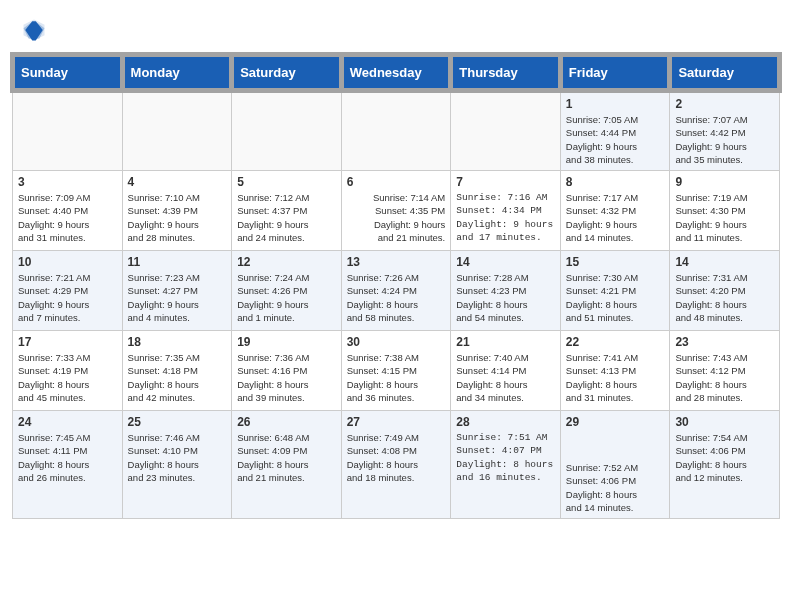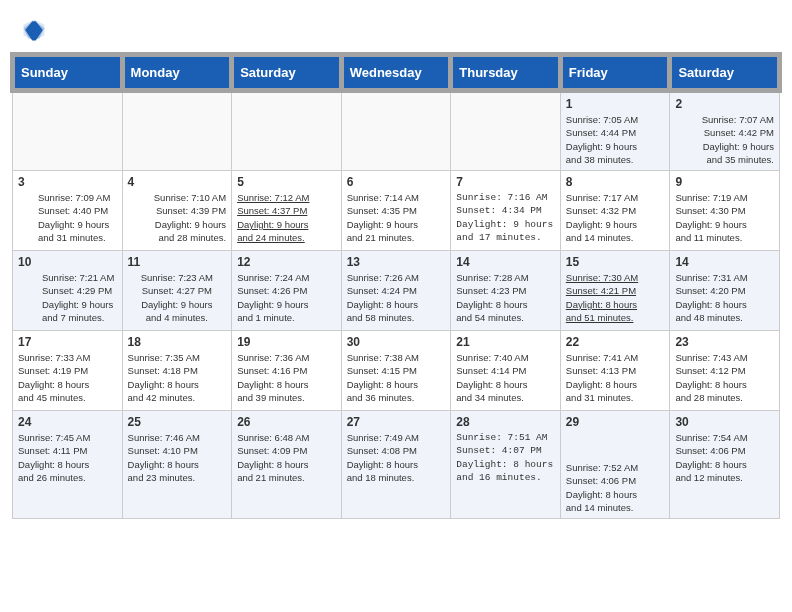"Sunrise: 7:07 AM" div.day-info { text-align: right -> none }
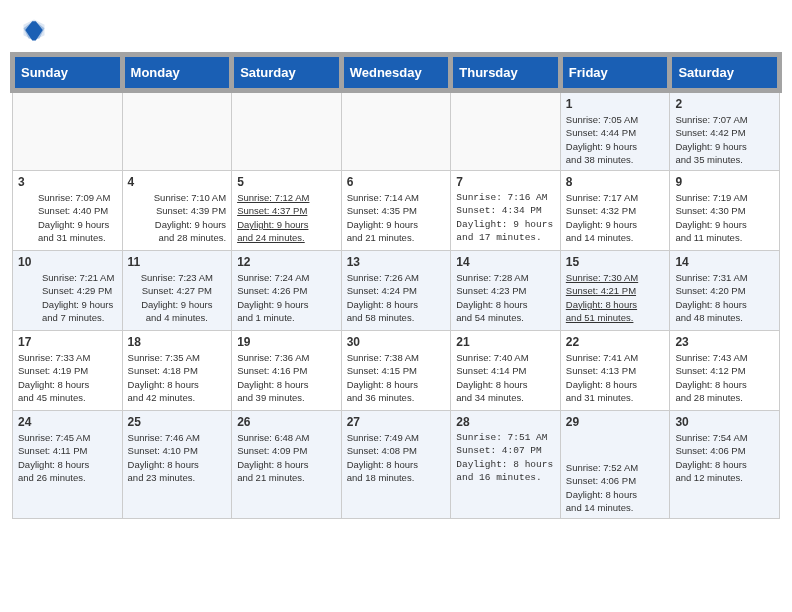"Sunrise: 7:09 AM" div.day-info { margin-left: 20px -> none }
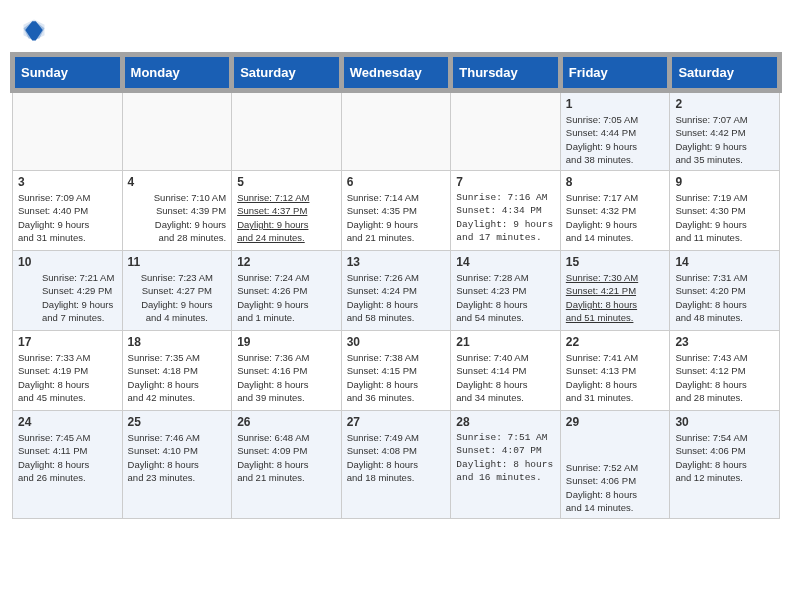"Sunrise: 7:10 AM" div.day-info { text-align: right -> none }
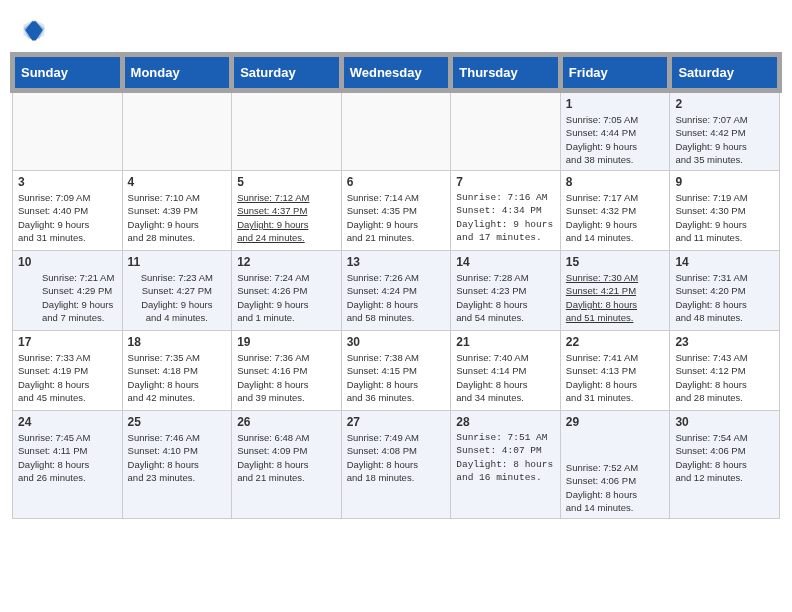"Sunrise: 7:12 AM" div.day-info { text-decoration: underline -> none }
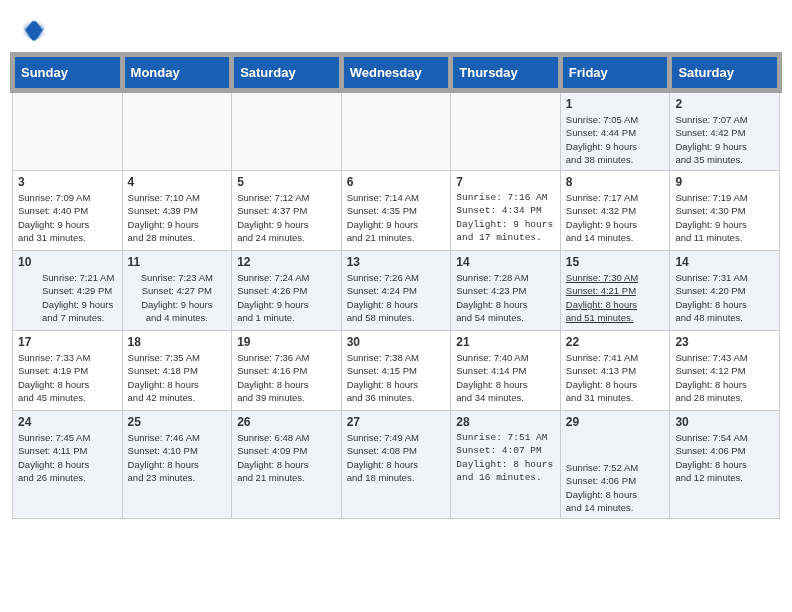"Sunrise: 7:14 AM" div.day-info { text-align: none -> right }
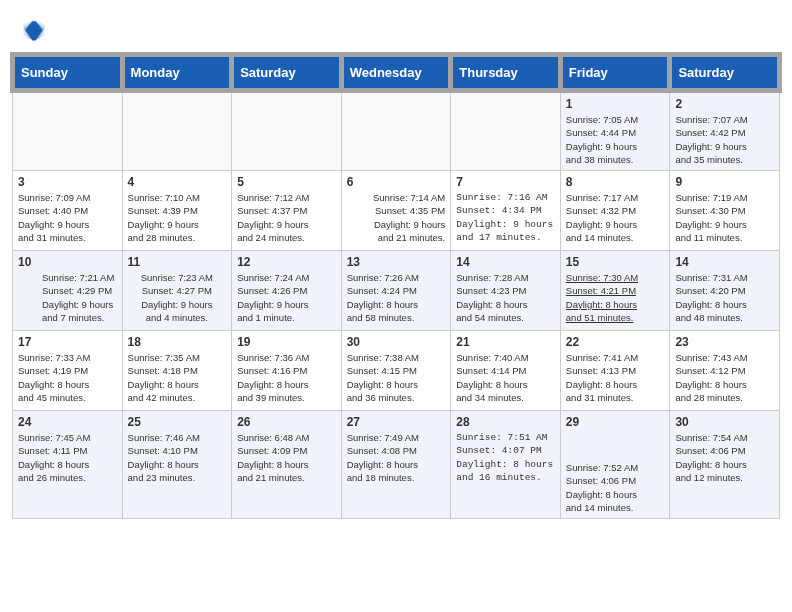"Sunrise: 7:21 AM" div.day-info { margin-left: 24px -> none }
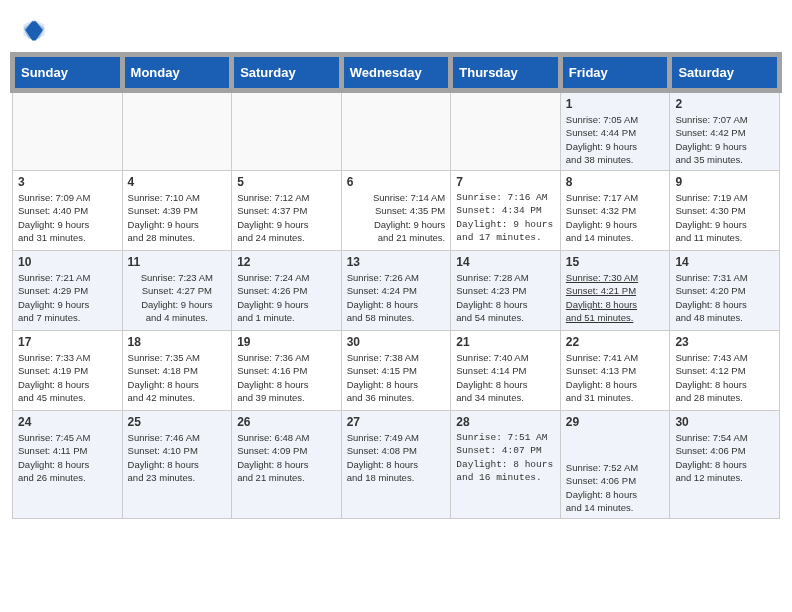"Sunrise: 7:23 AM" div.day-info { text-align: center -> none }
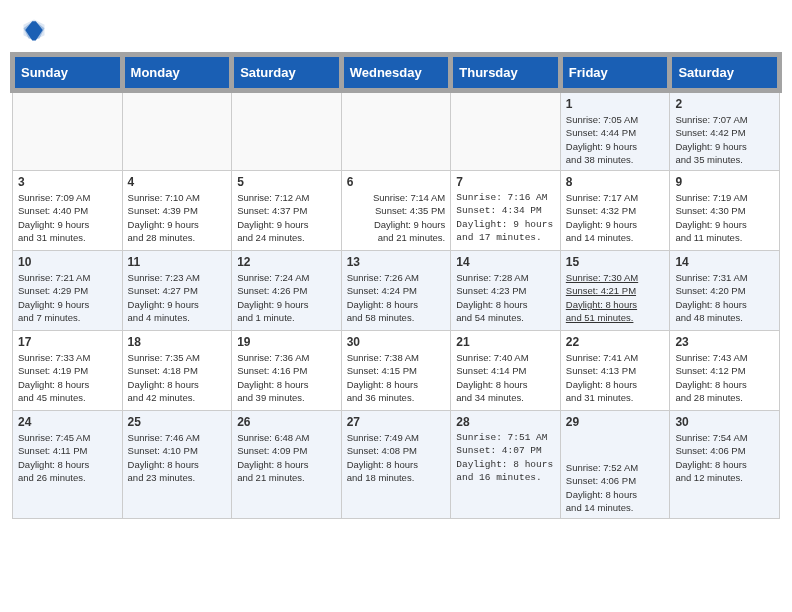"Sunrise: 7:30 AM" div.day-info { text-decoration: underline -> none }
